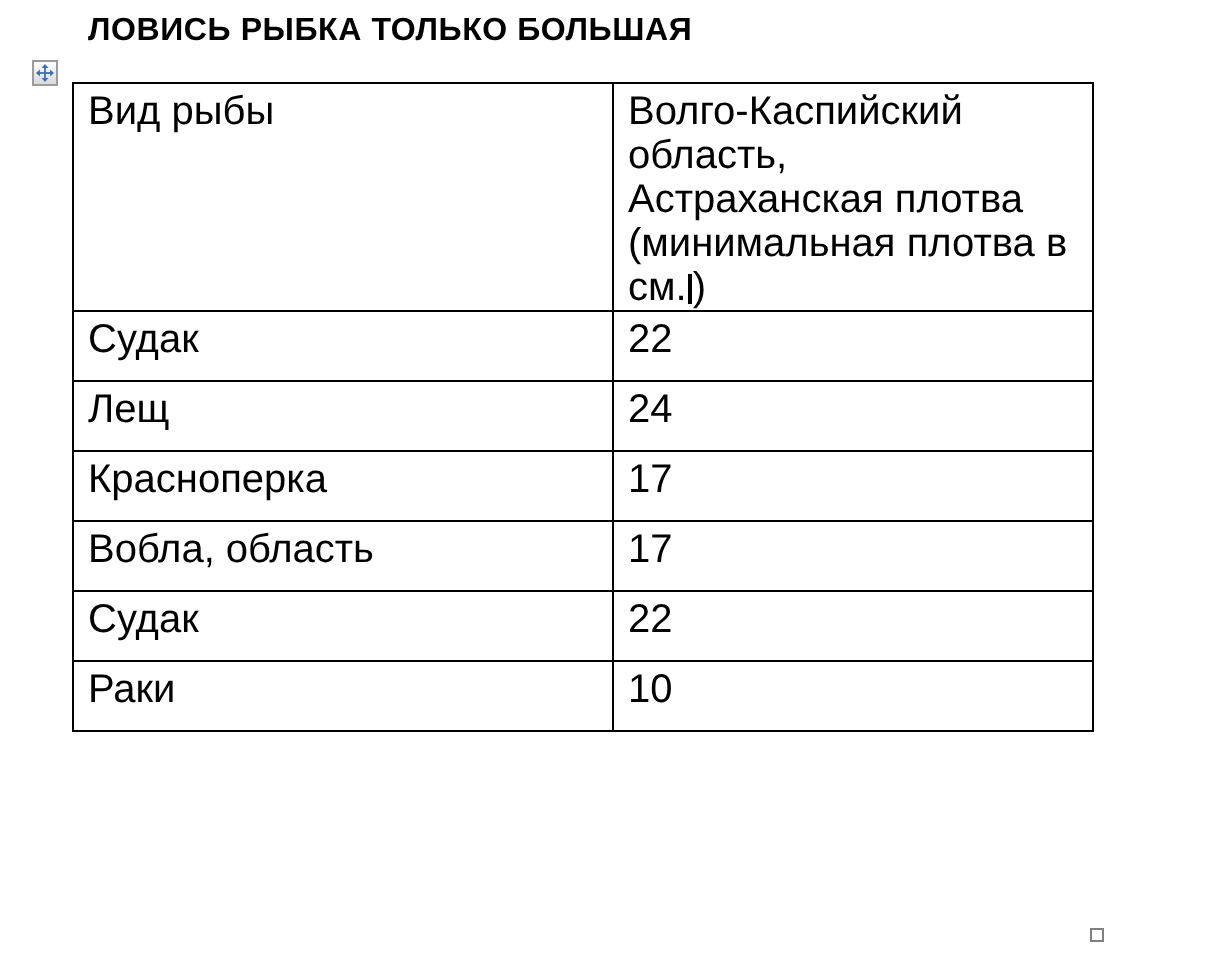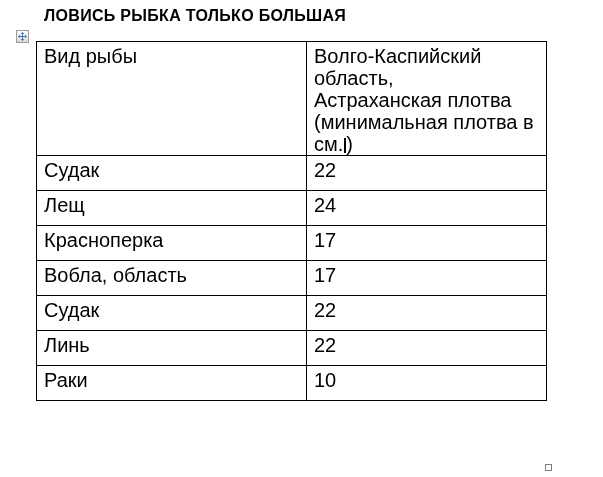"Линь" tr.data-row { html: <tr> <td>Линь</td> <td>22</td> </tr> -> none }
